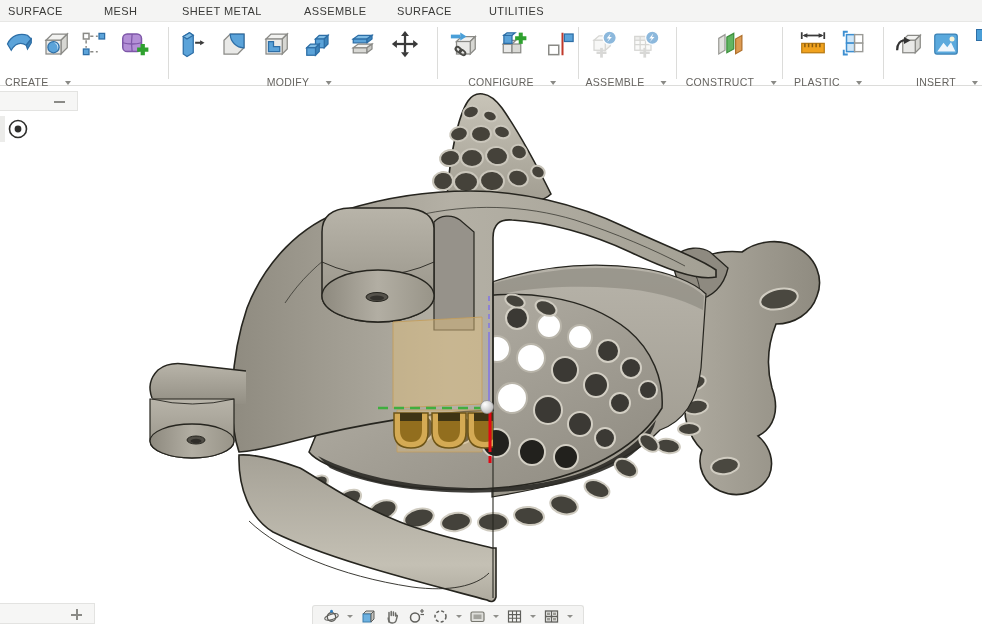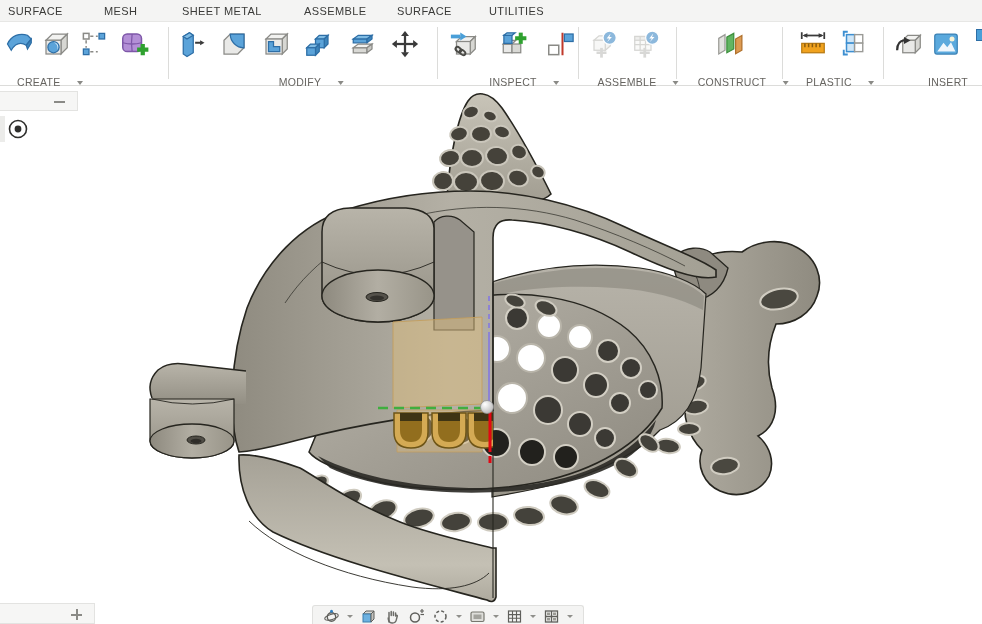"CREATE" .grp-label { margin-left: 12px -> none }
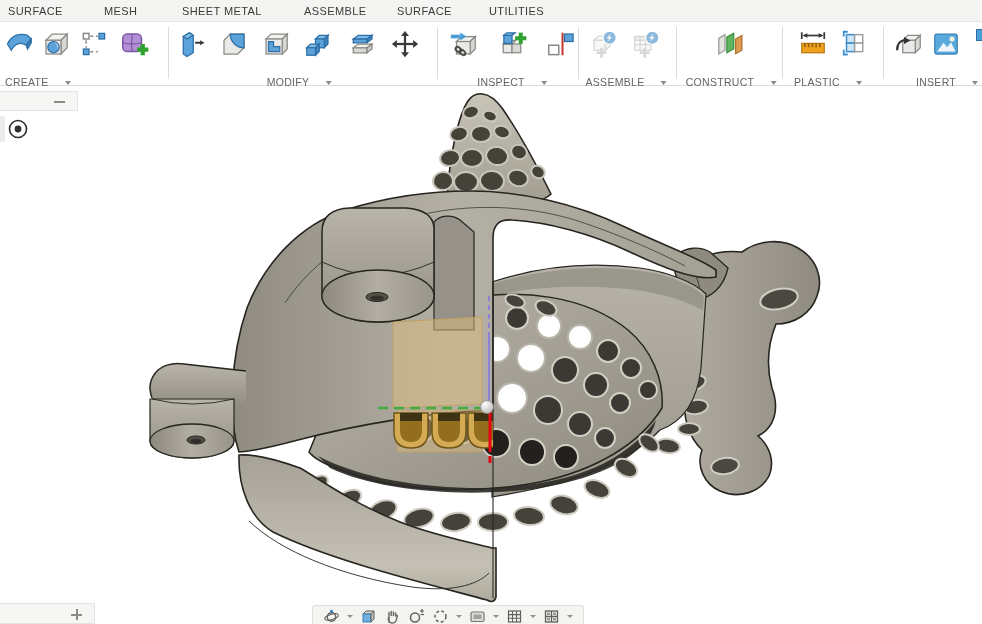"INSPECT" span { text: INSPECT -> CONFIGURE }
